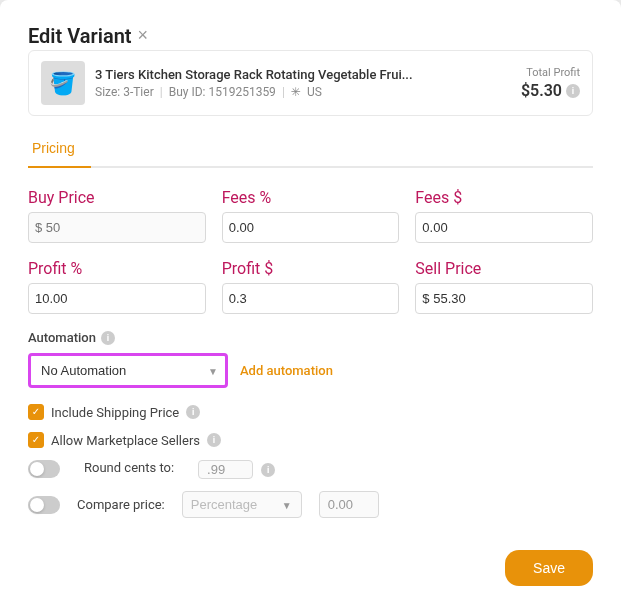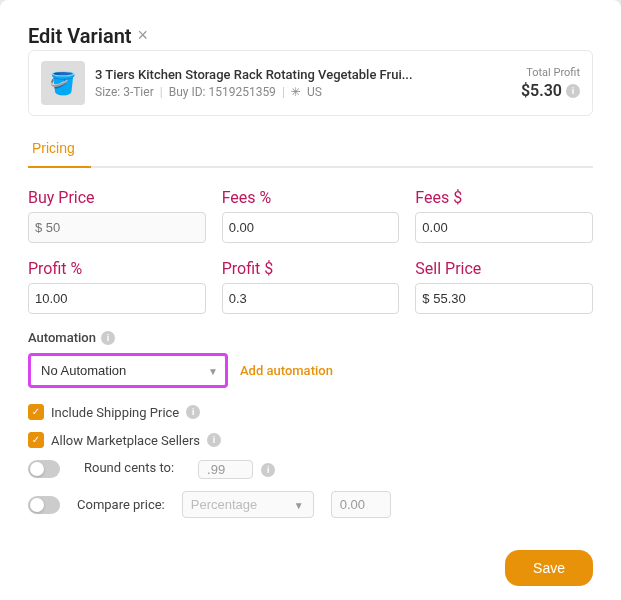"Percentage" .compare-select { width: 132px -> 120px }
